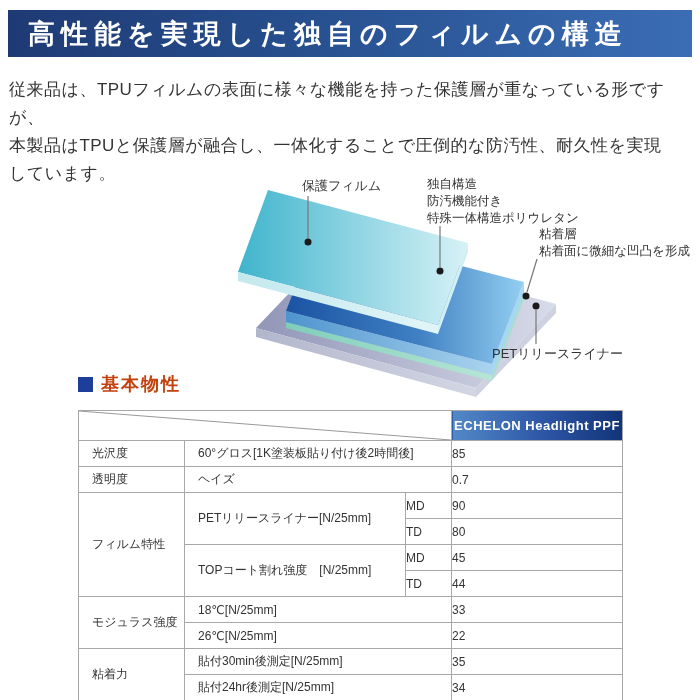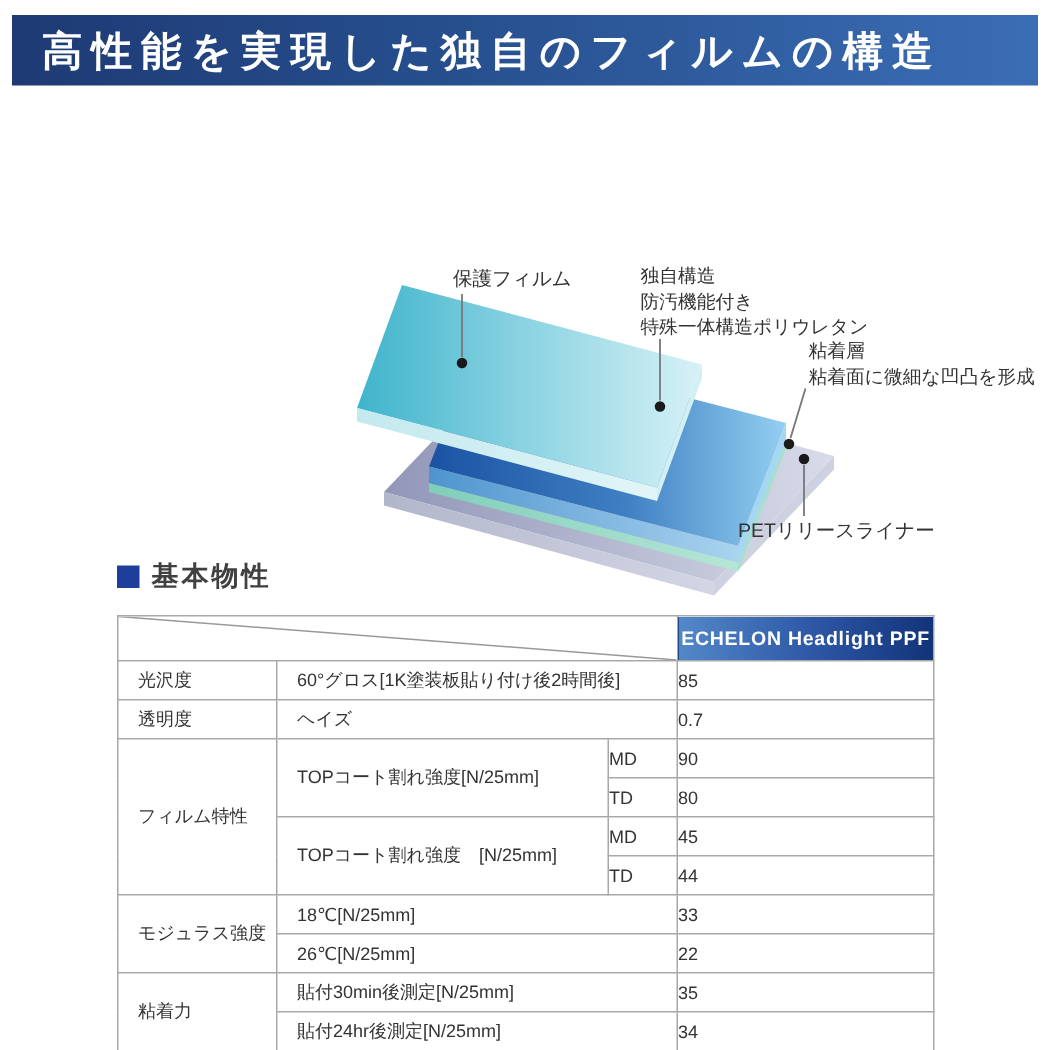"従来品は、TPUフィルムの表面に様々な機能を持った保護層が重なっている形ですが、" div.intro { html: none -> <div>従来品は、TPUフィルムの表面に様々な機能を持った保護層が重なっている形ですが、 本製品はTPUと保護層が融合し、一体化することで圧倒的な防汚性、耐久性を実現 しています。</div> }
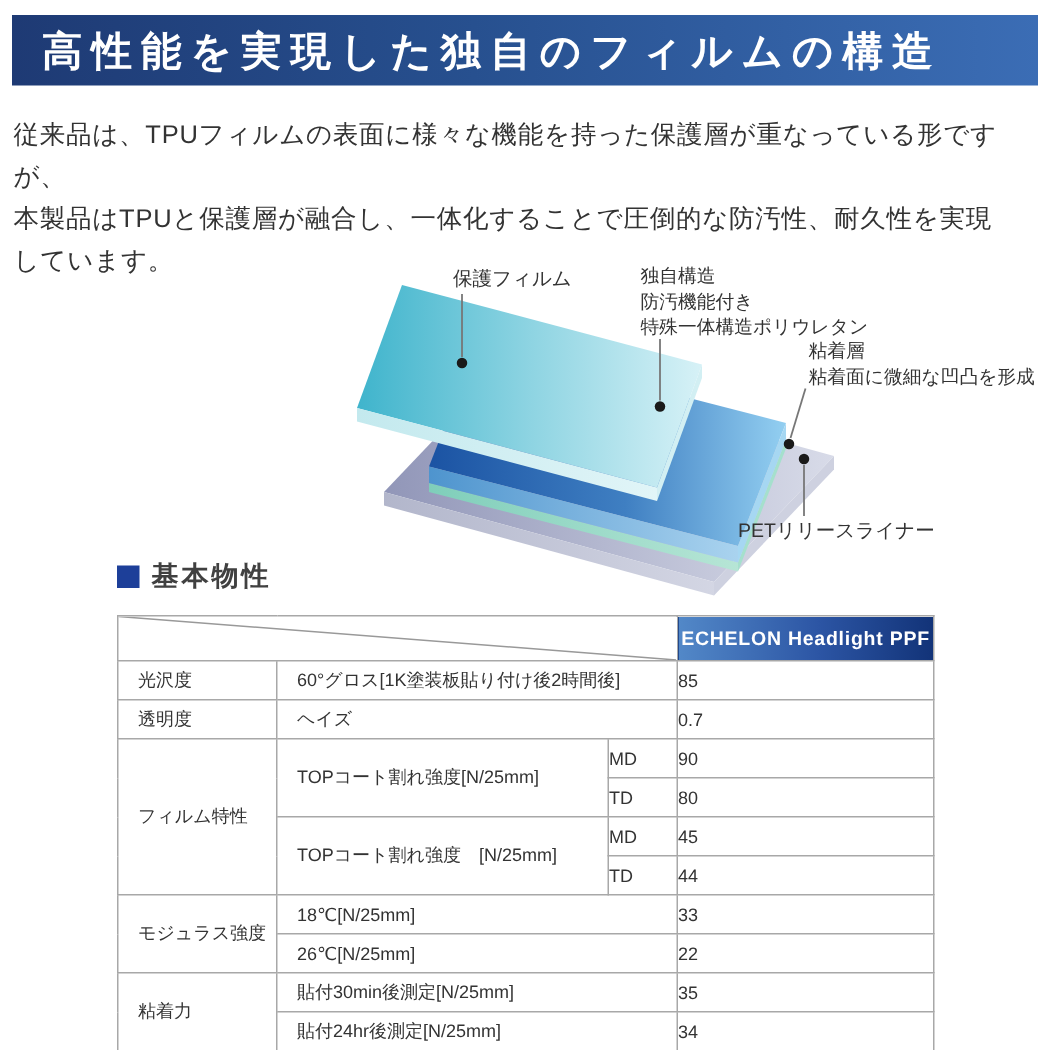"基本物性" .heading-text { color: #404040 -> #c2410c }
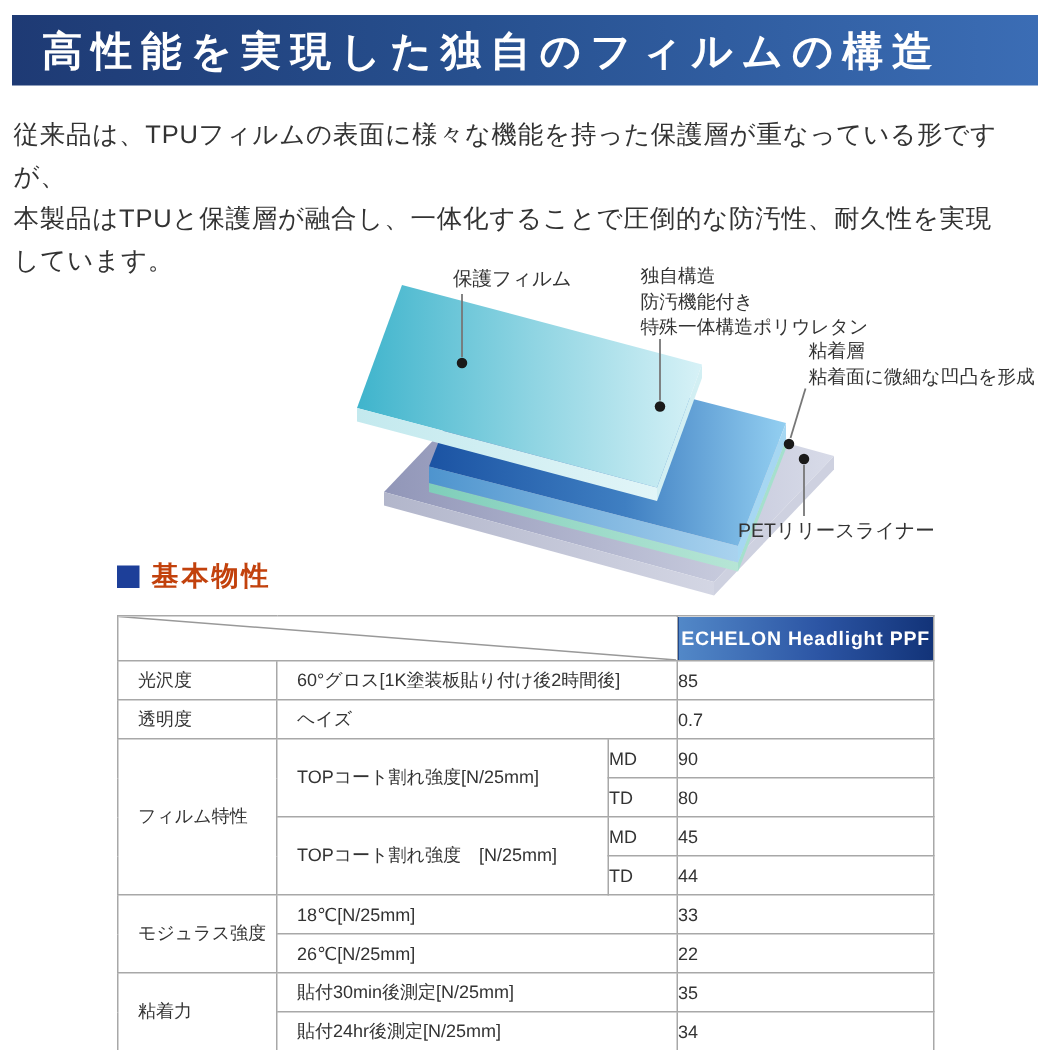"TOPコート割れ強度[N/25mm]" td { text: TOPコート割れ強度 -> PETリリースライナー }
